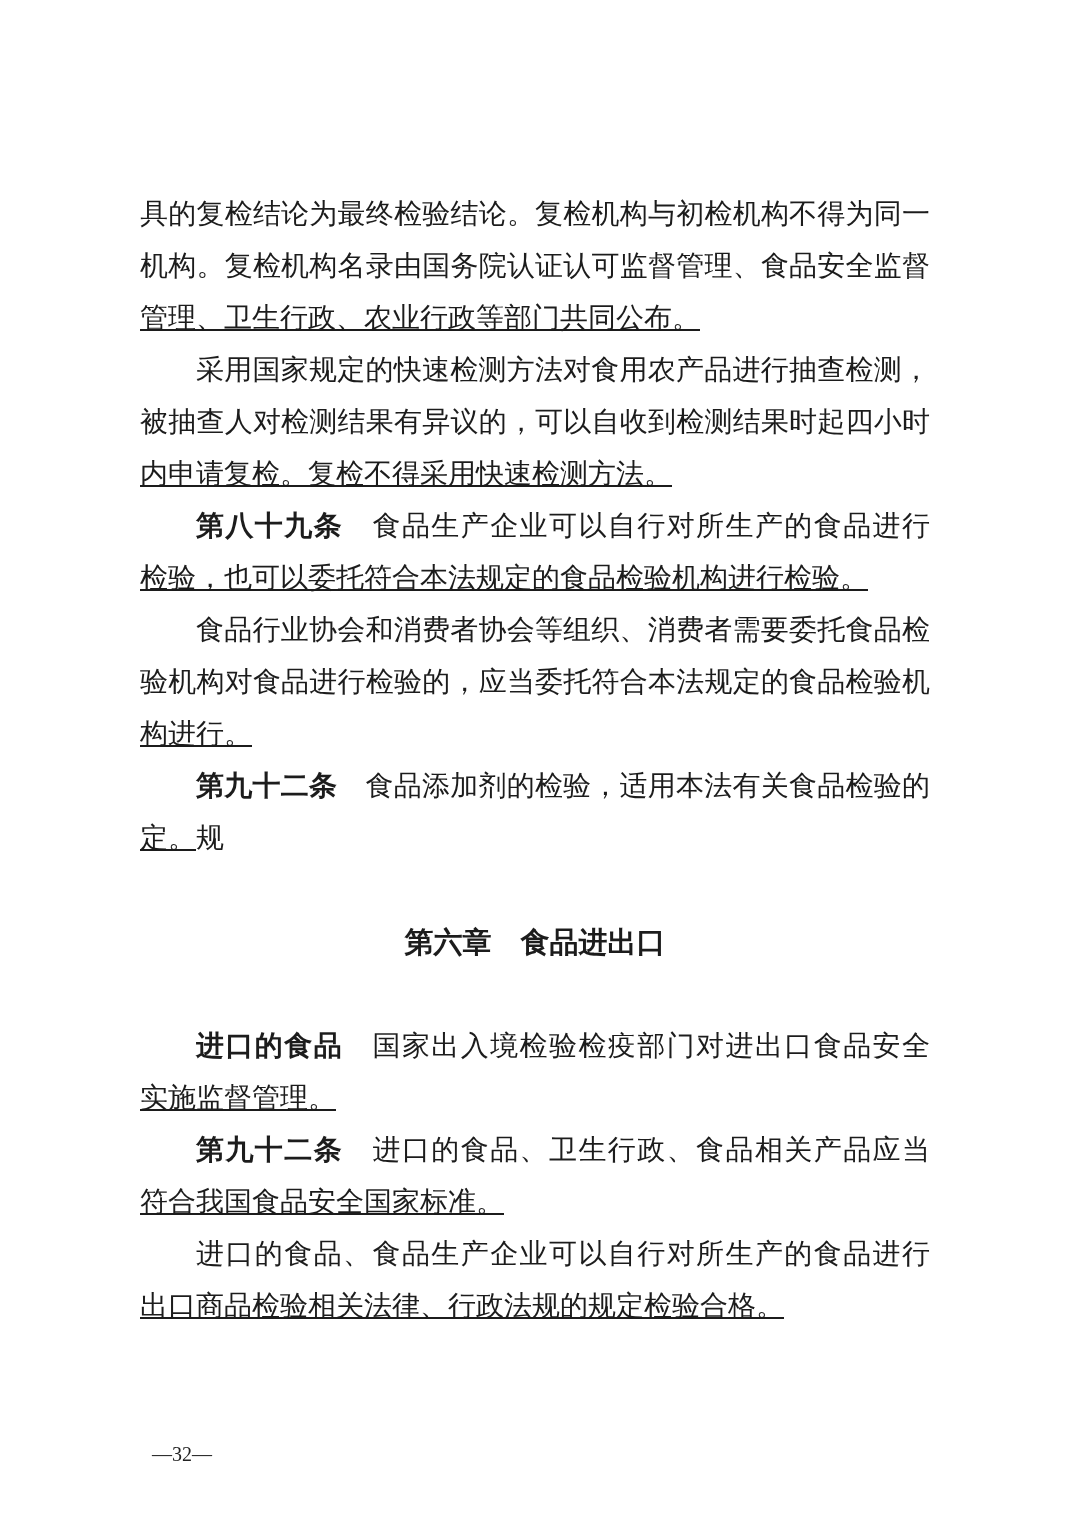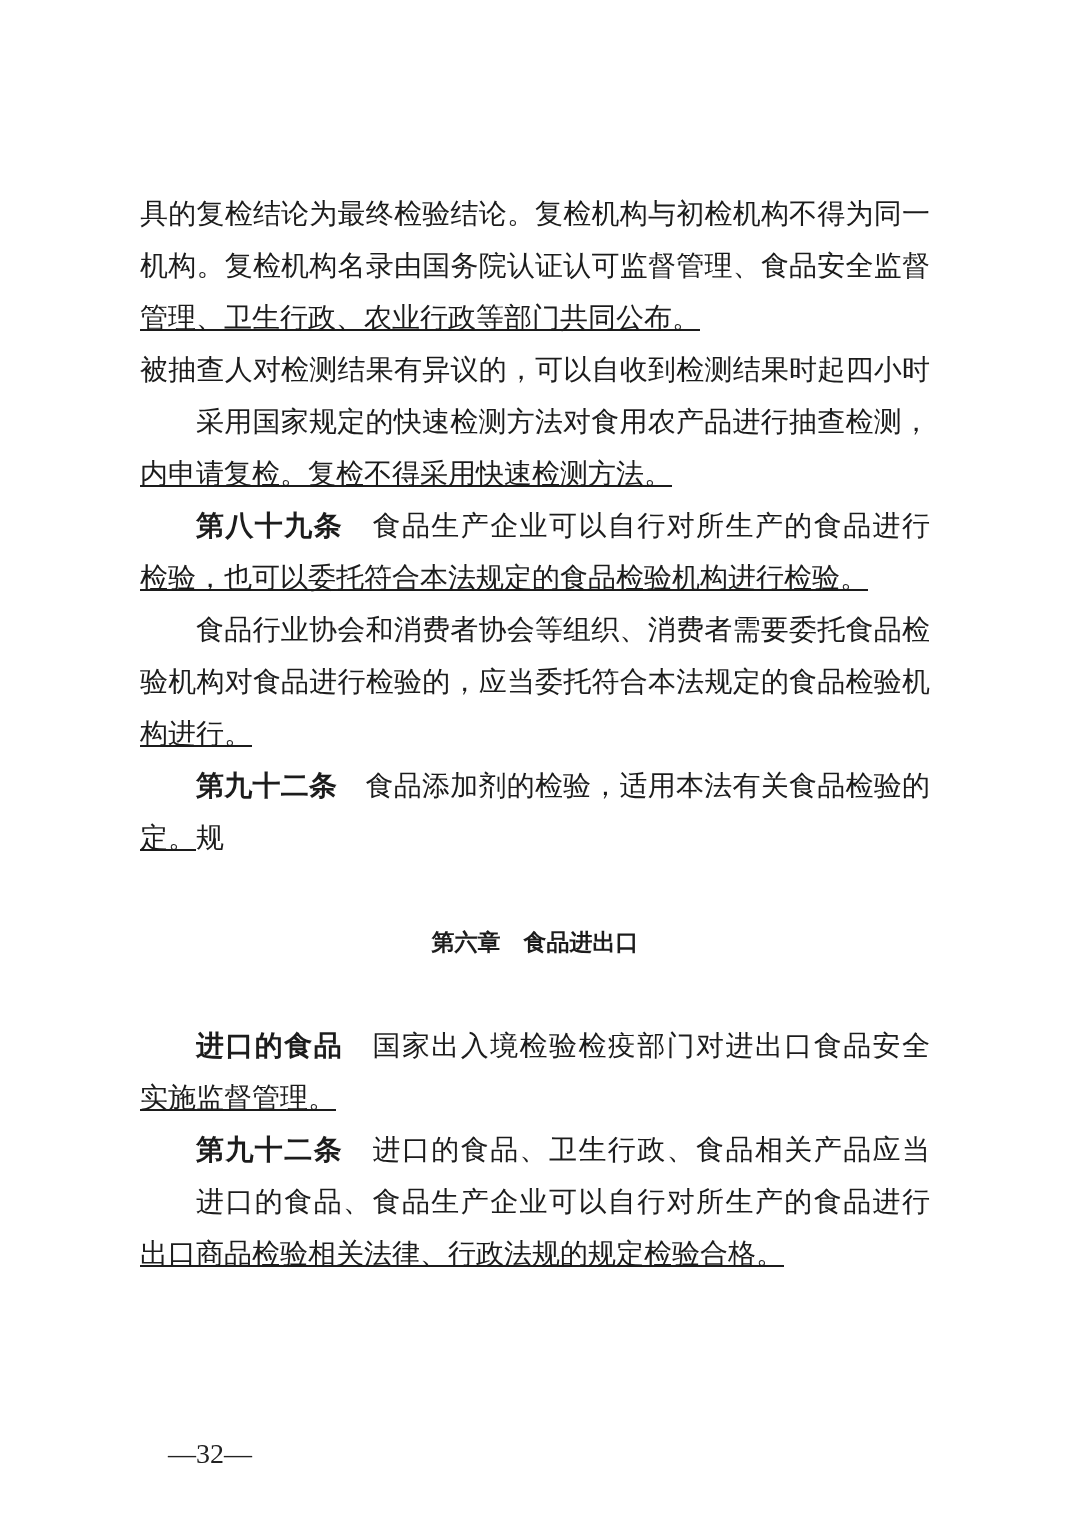"被抽查人对检测结果有异议的，可以自收到检测结果时起四小时" div.line { order: before "采用国家规定的快速检测方法对食用农产品进行抽查检测，" -> after "采用国家规定的快速检测方法对食用农产品进行抽查检测，" }
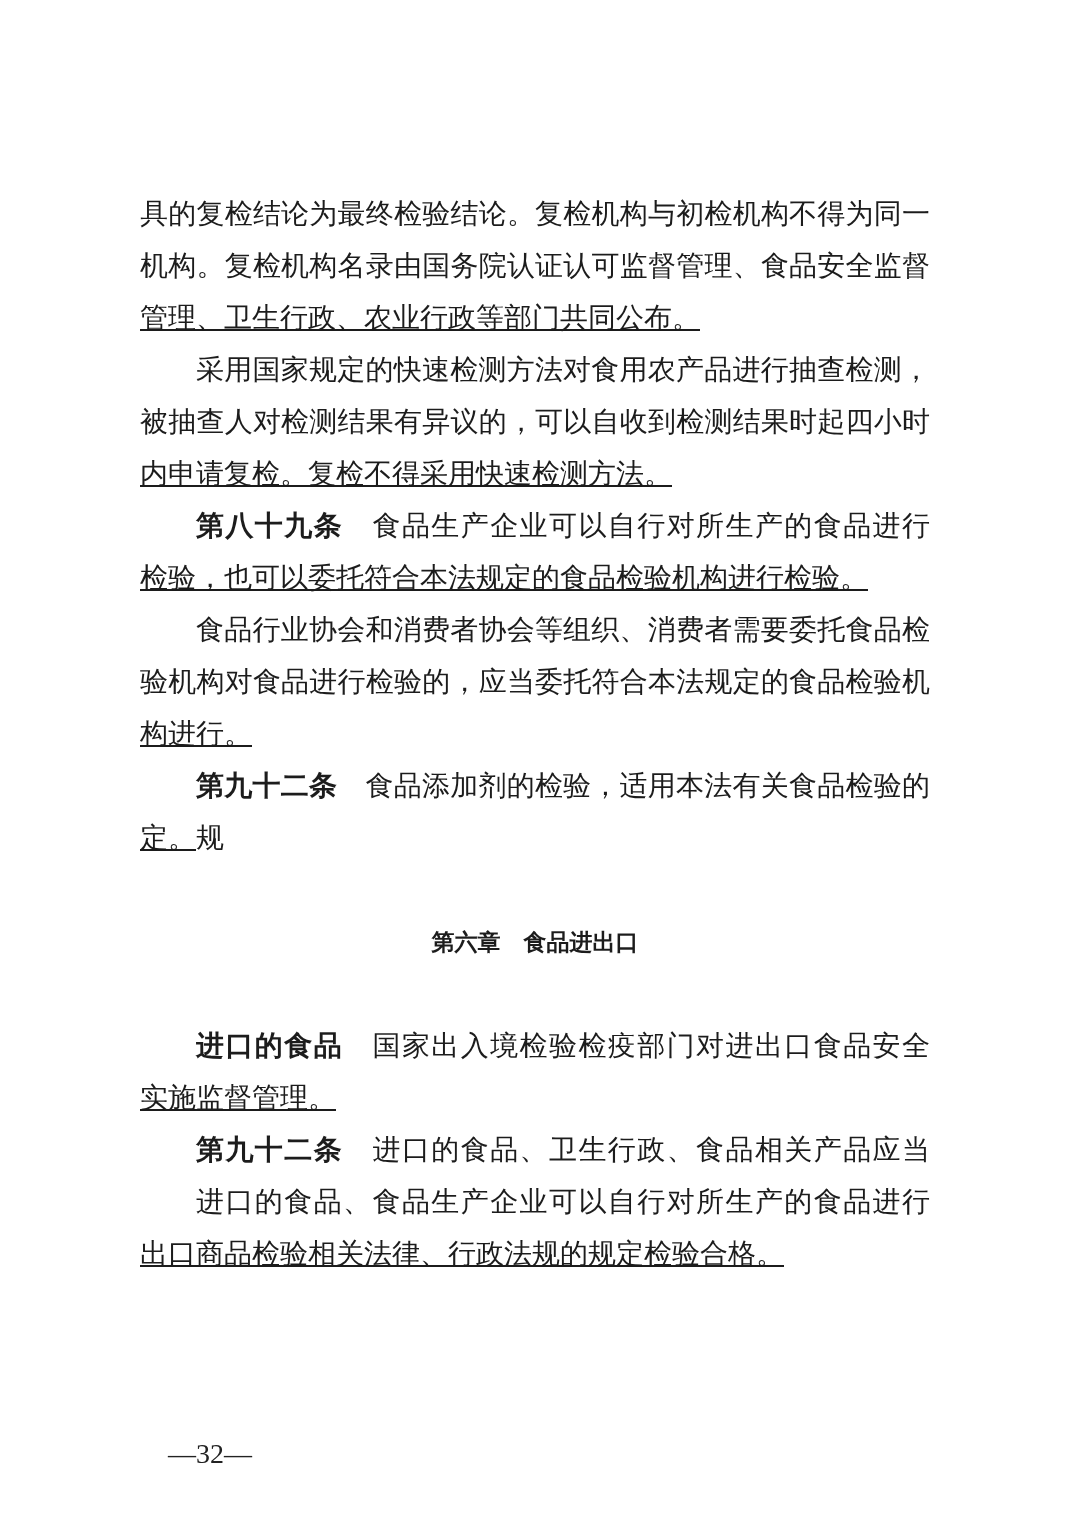"第六章 食品进出口" .chapter-heading { font-size: 23px -> 29px }
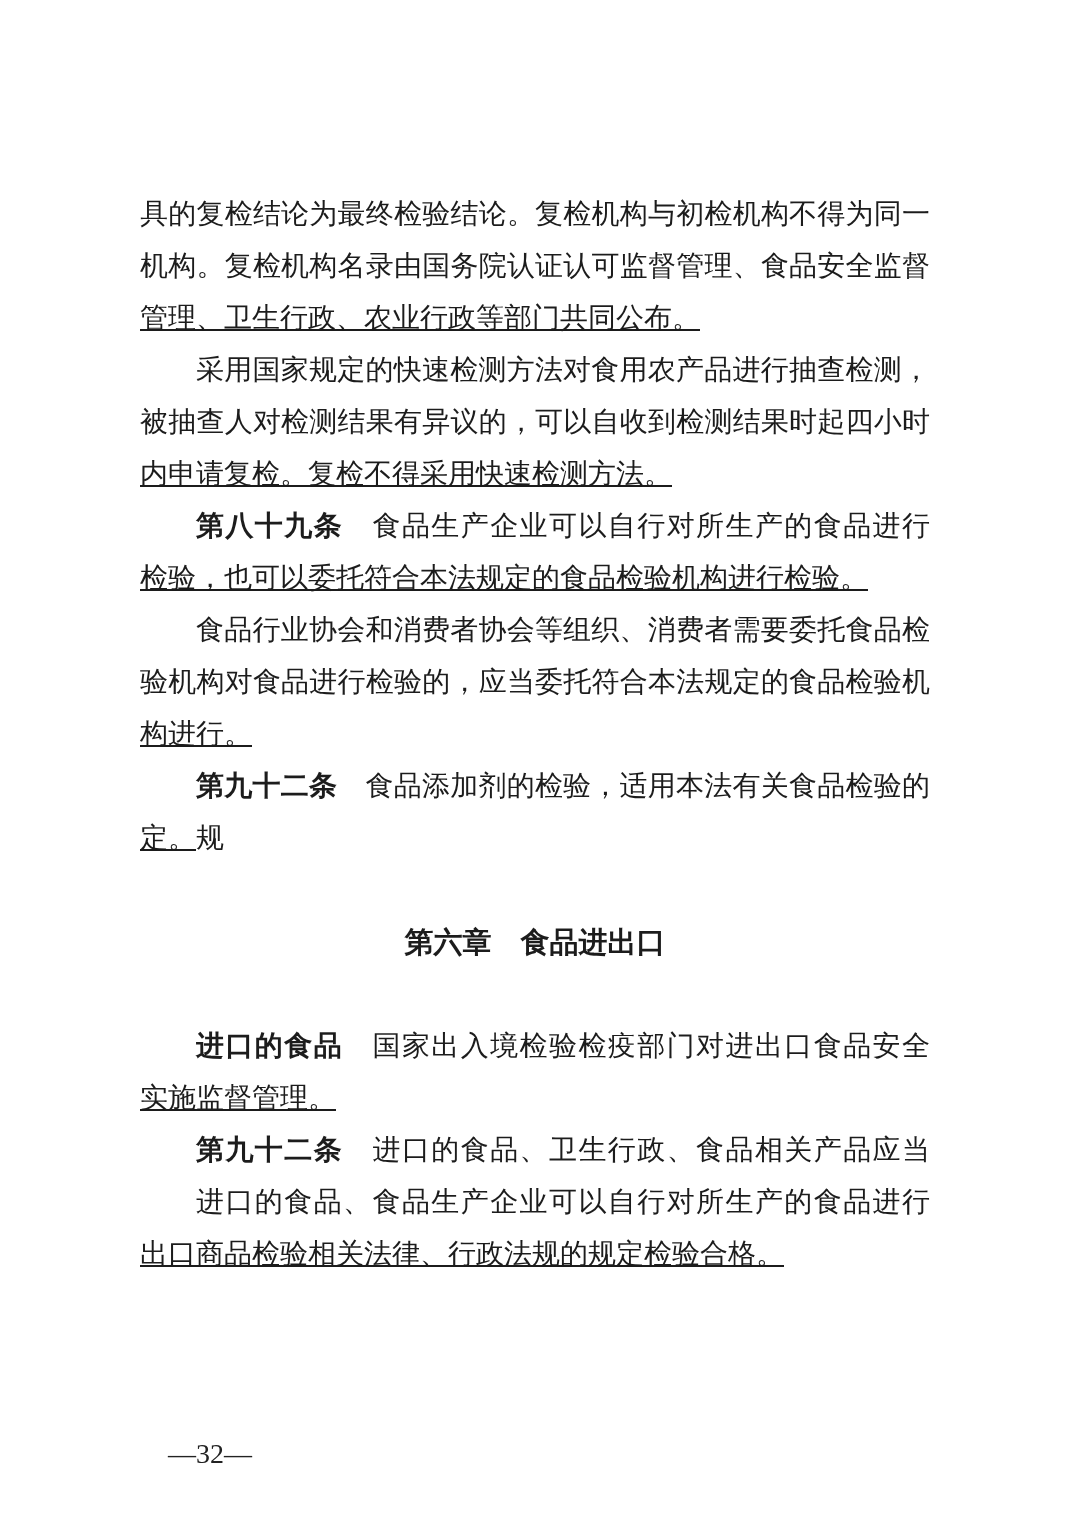"符合我国食品安全国家标准。" div.line { html: none -> <div><span>符合我国食品安全国家标准。</span></div> }
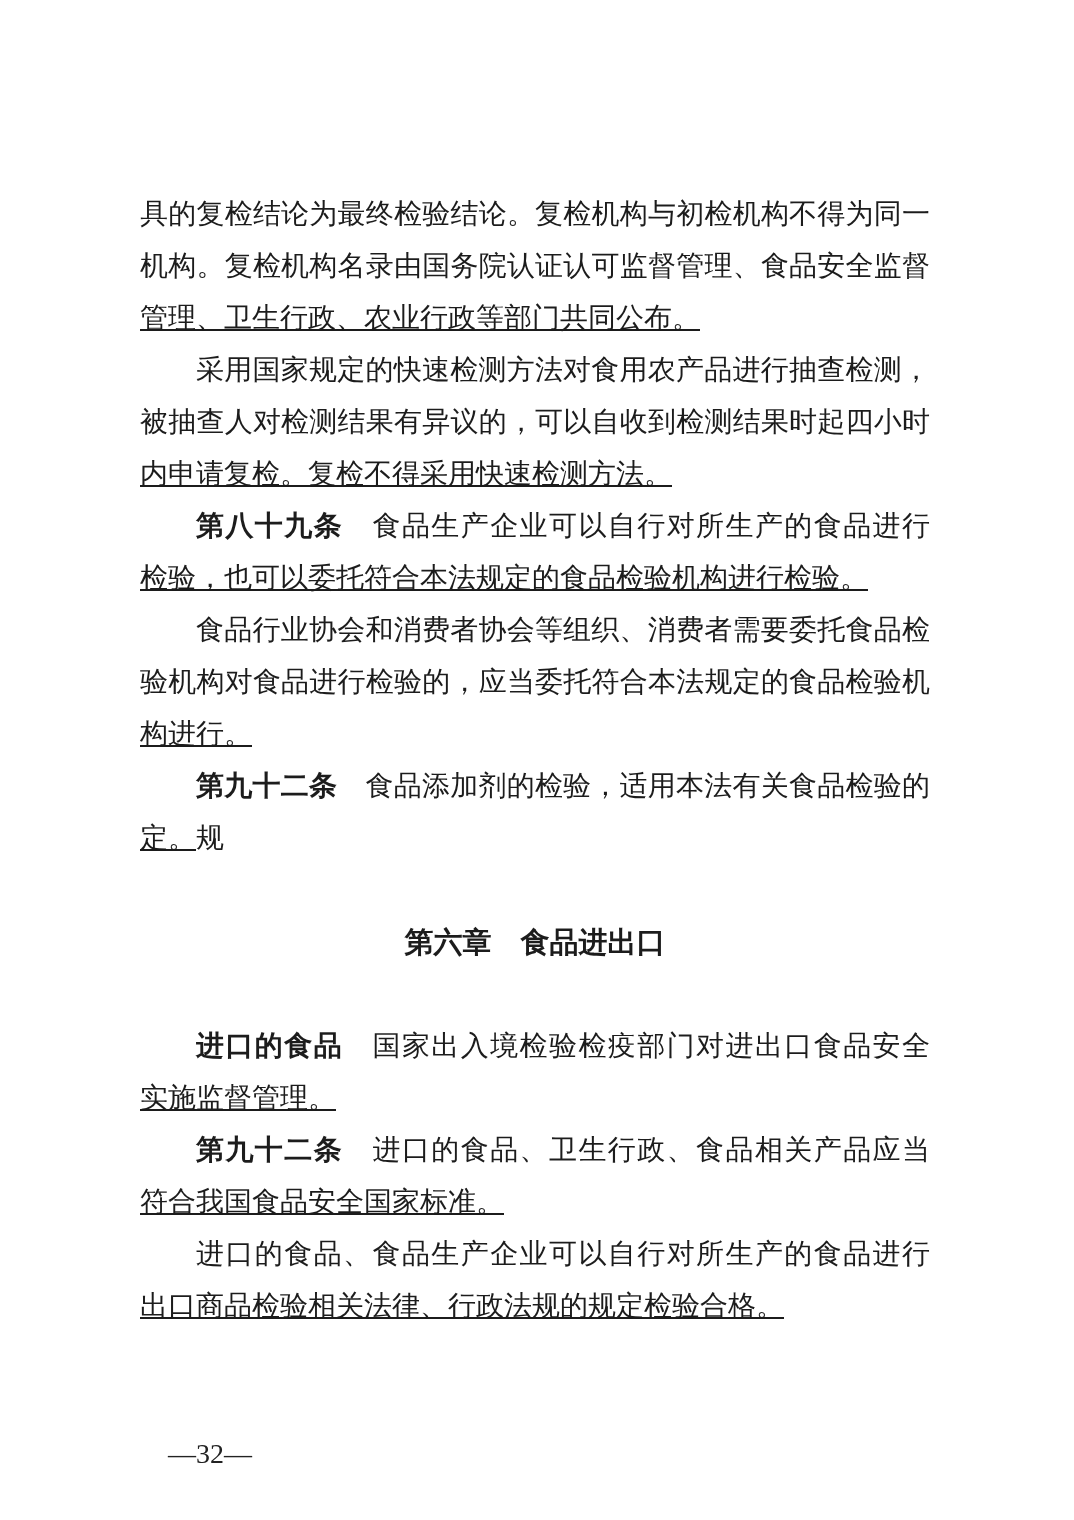"—32—" .footer { font-size: 28px -> 20px; left: 168px -> 152px }
